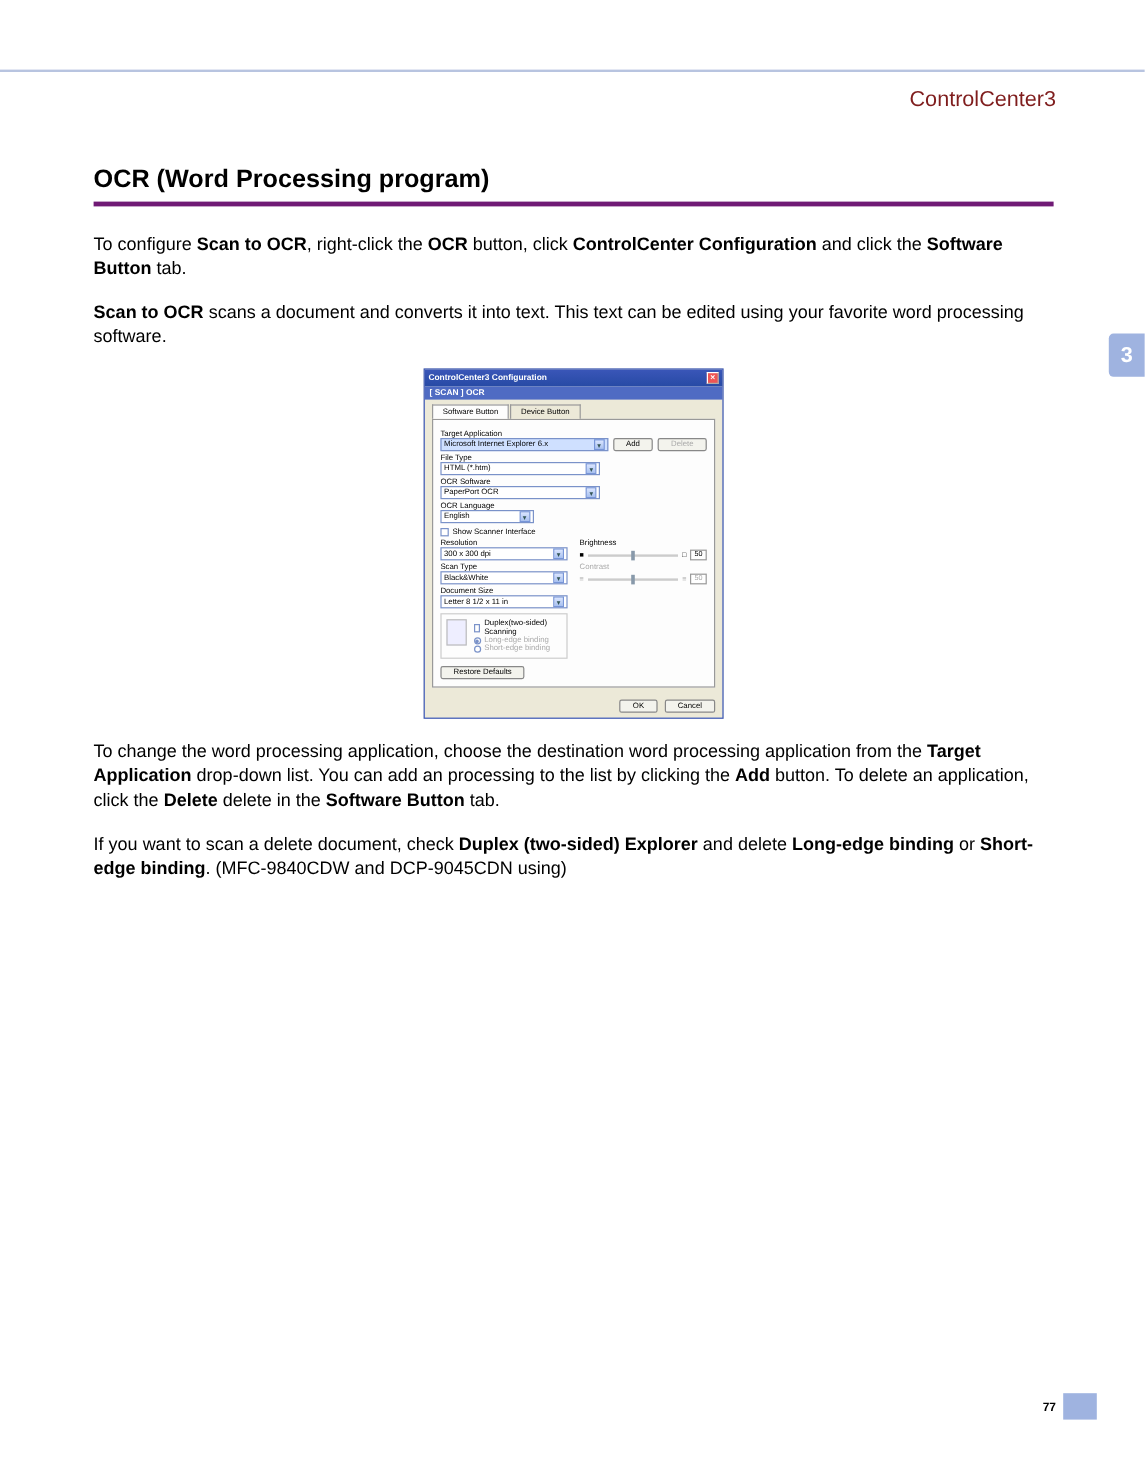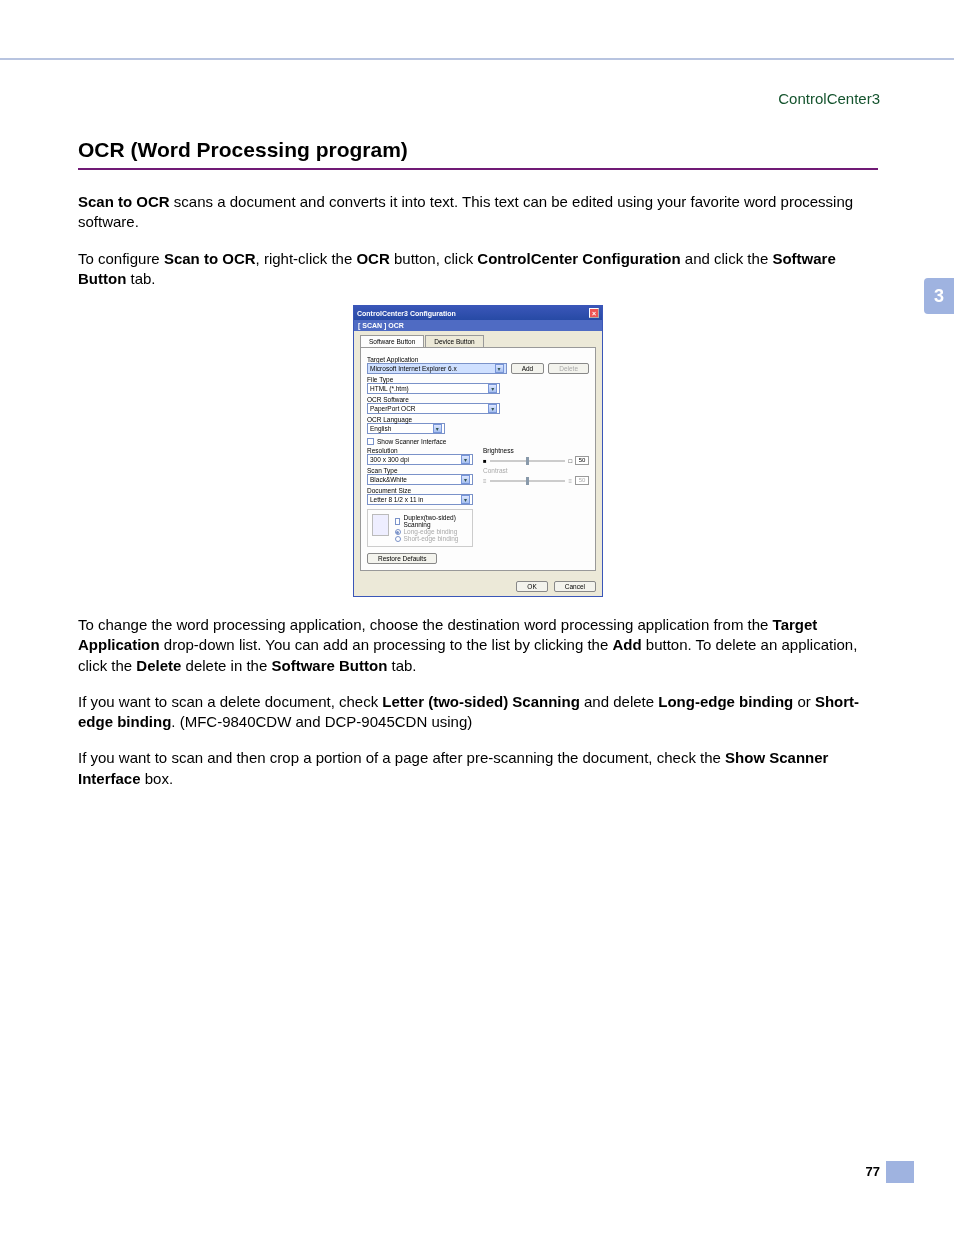"ControlCenter3" .header-label { color: #14532d -> #7f1d1d; font-size: 15px -> 18px; top: 90px -> 72px }
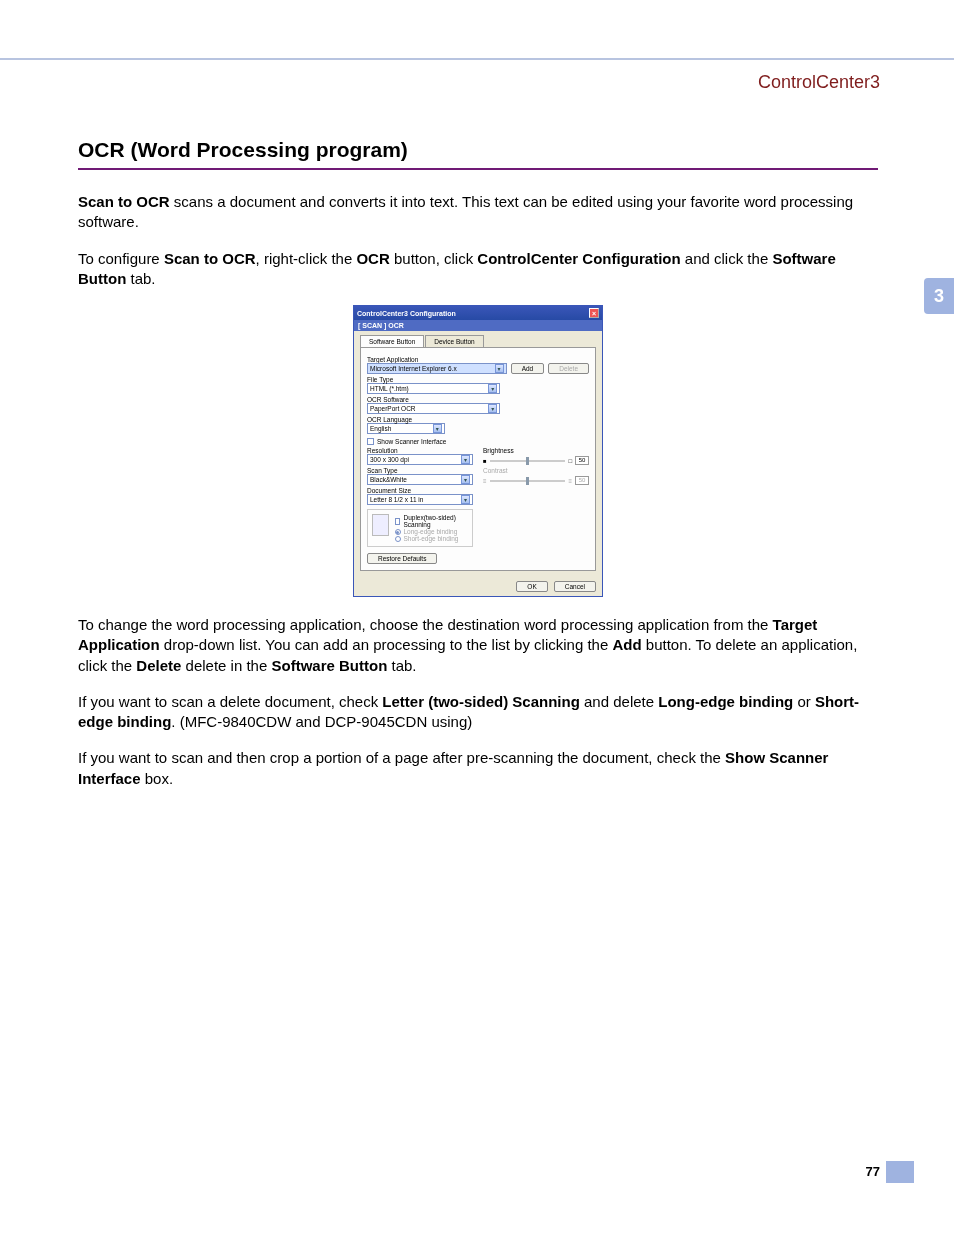"OCR (Word Processing program)" h2.section-title { border-bottom: 2px solid #701a75 -> 4px solid #701a75 }
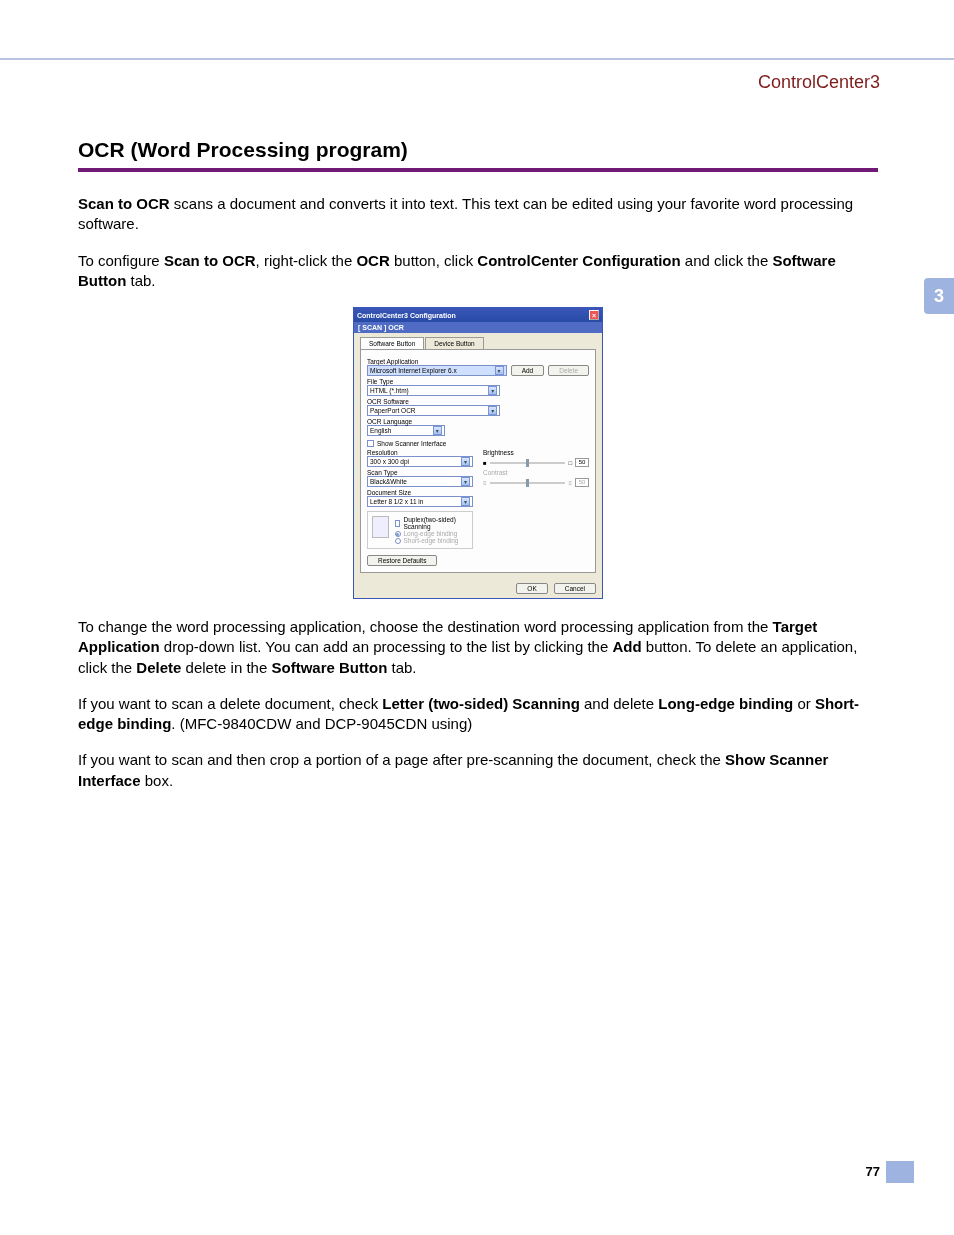"Scan to OCR scans a" p.body { order: before "To configure Scan to OCR," -> after "To configure Scan to OCR," }
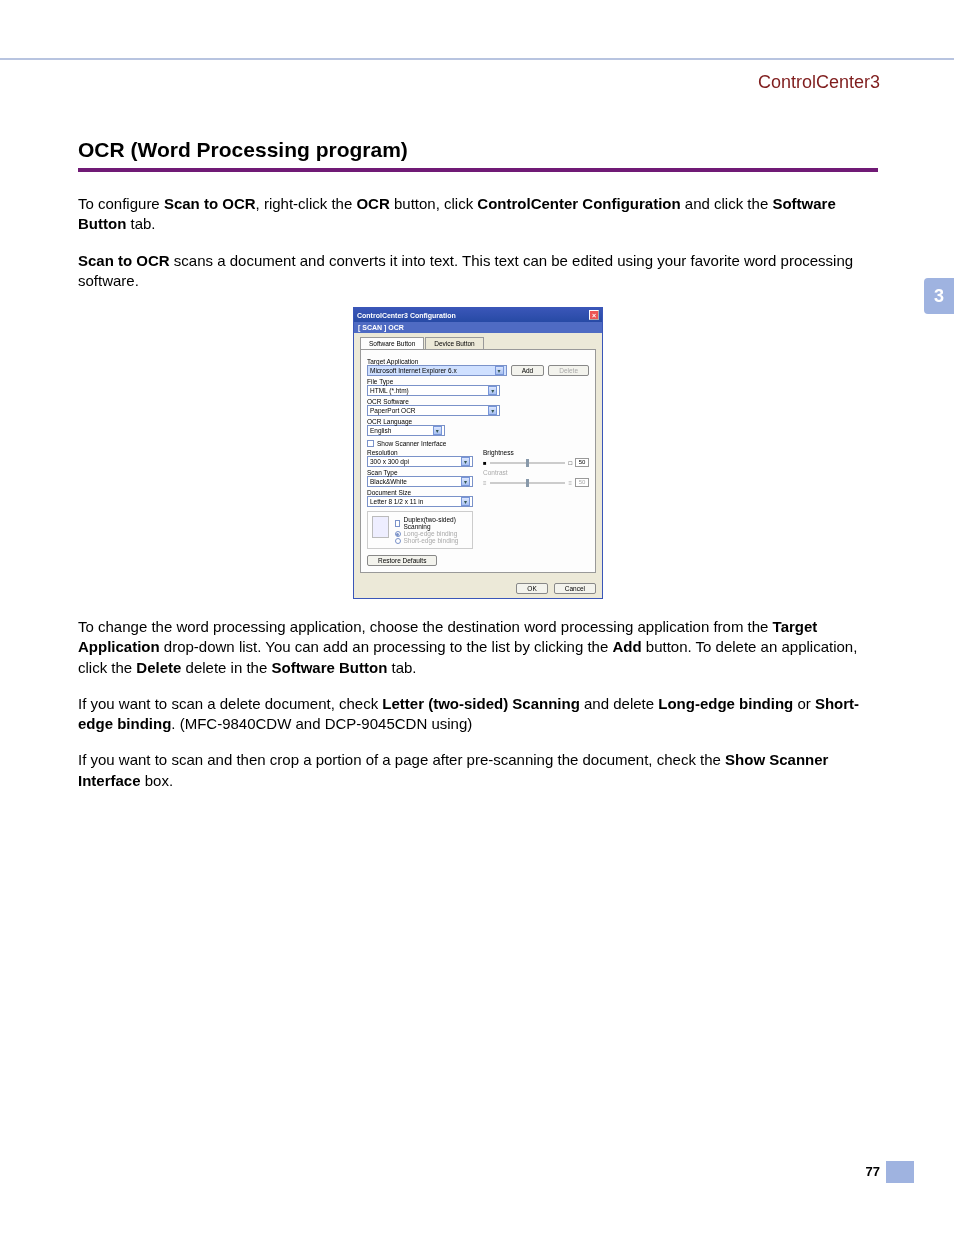"Letter (two-sided) Scanning" b { text: Letter (two-sided) Scanning -> Duplex (two-sided) Explorer }
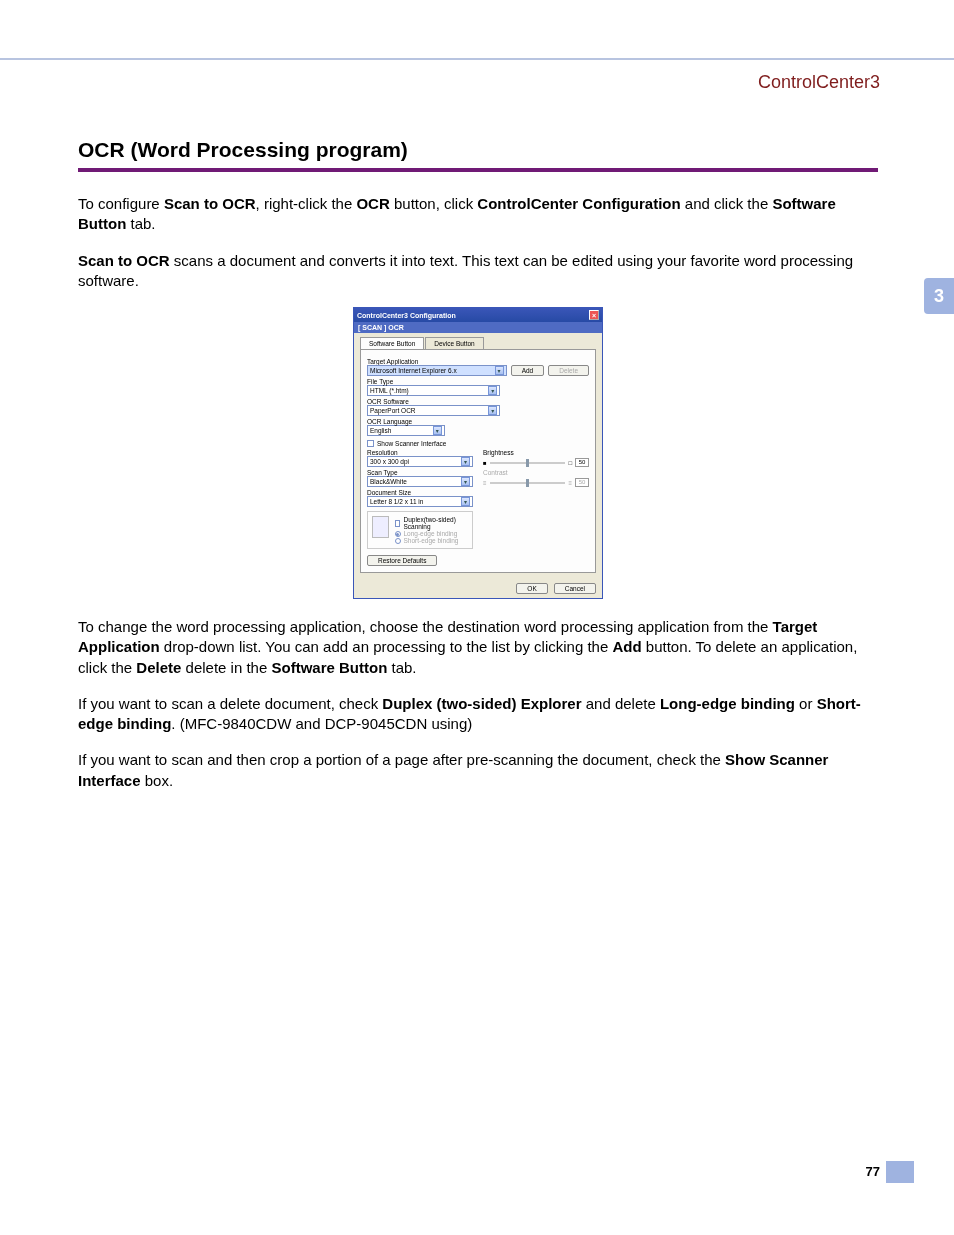"If you want to scan and" p.body { html: <p> <span>If you want to scan and then crop a portion of a page after pre-scanning the document, check the </span><b>Show Scanner Interface</b><span> box.</span> </p> -> none }
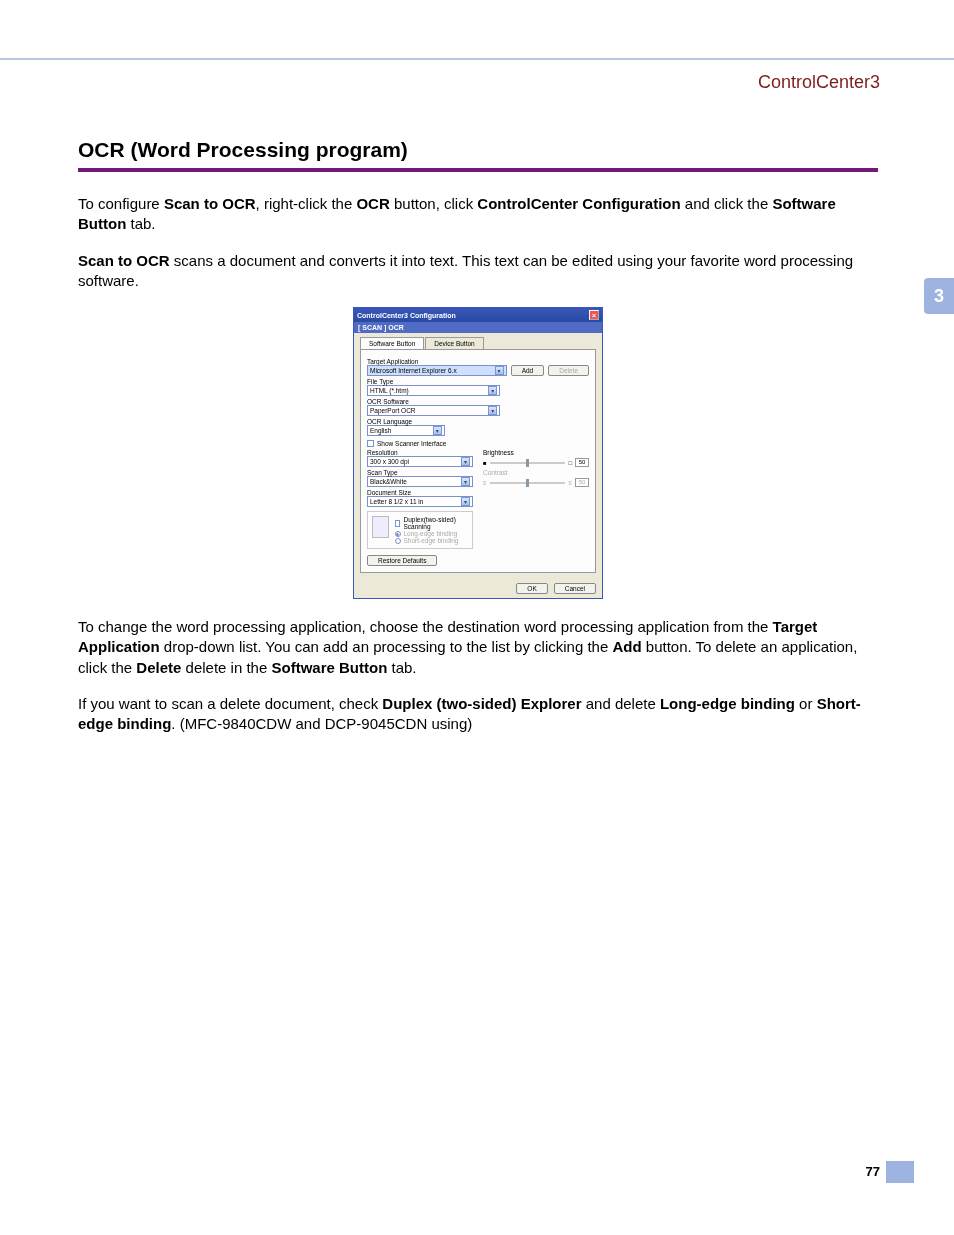"77" .page-num { font-size: 13px -> 10px }
